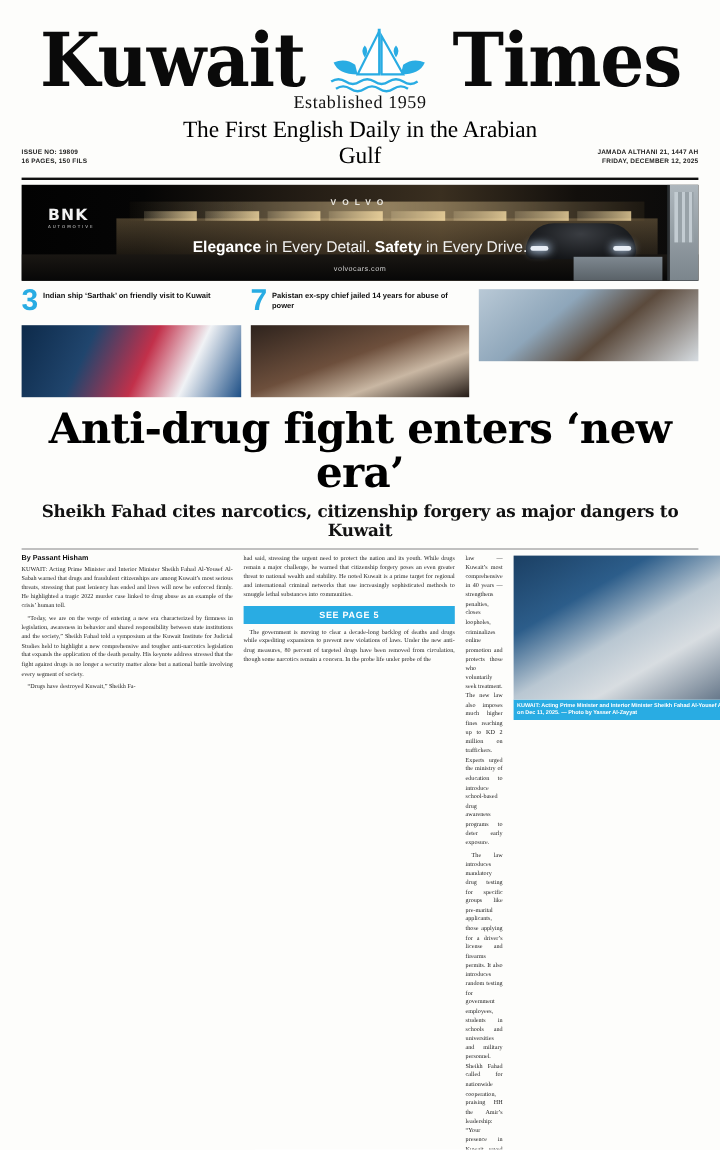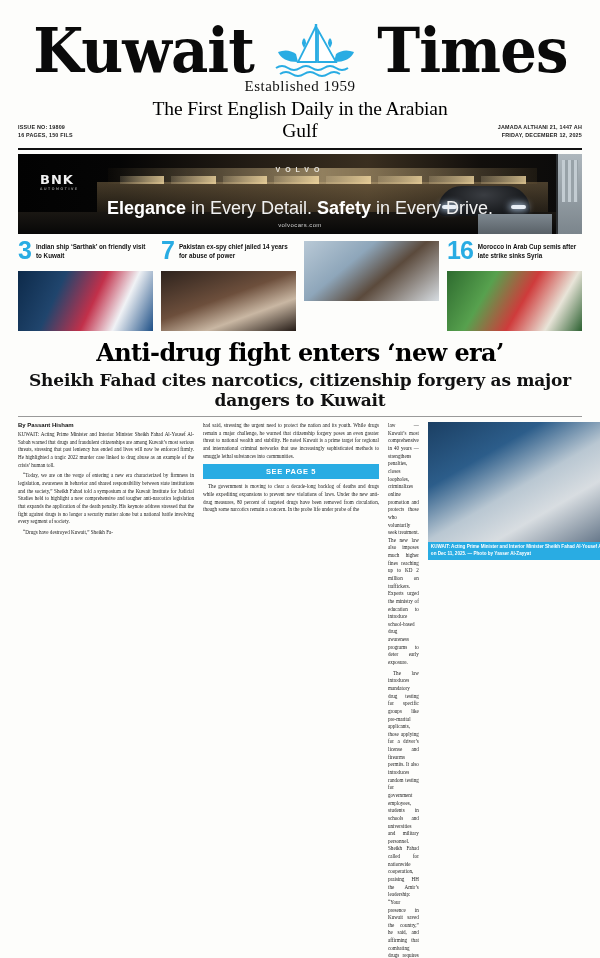"Elegance in Every Detail. Safety" .ad-tag { font-size: 18px -> 13px }
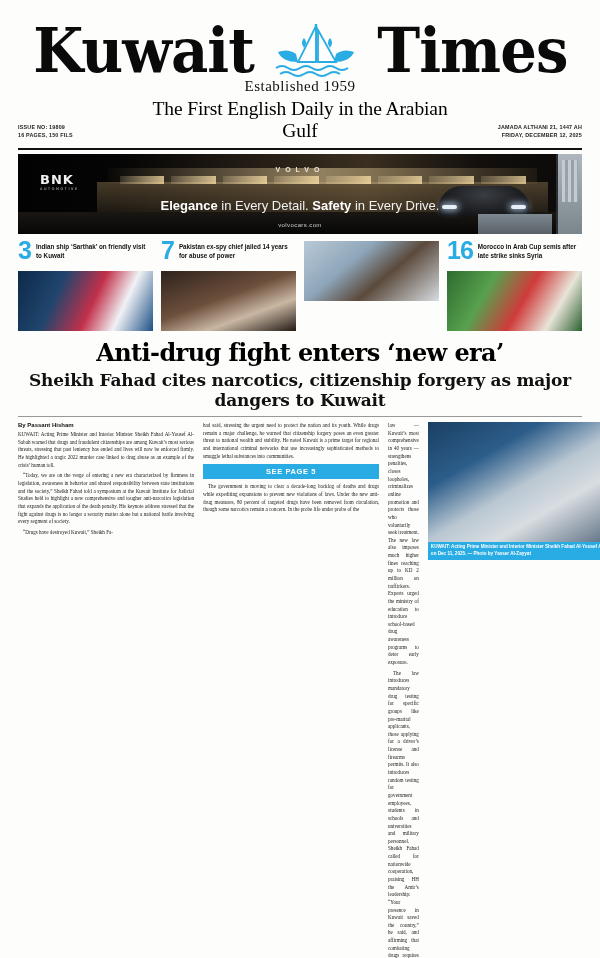"16" div.teaser { html: <div> <div> <div>16</div> <div>Morocco in Arab Cup semis after late strike sinks Syria</div> </div> <div></div> </div> -> none }
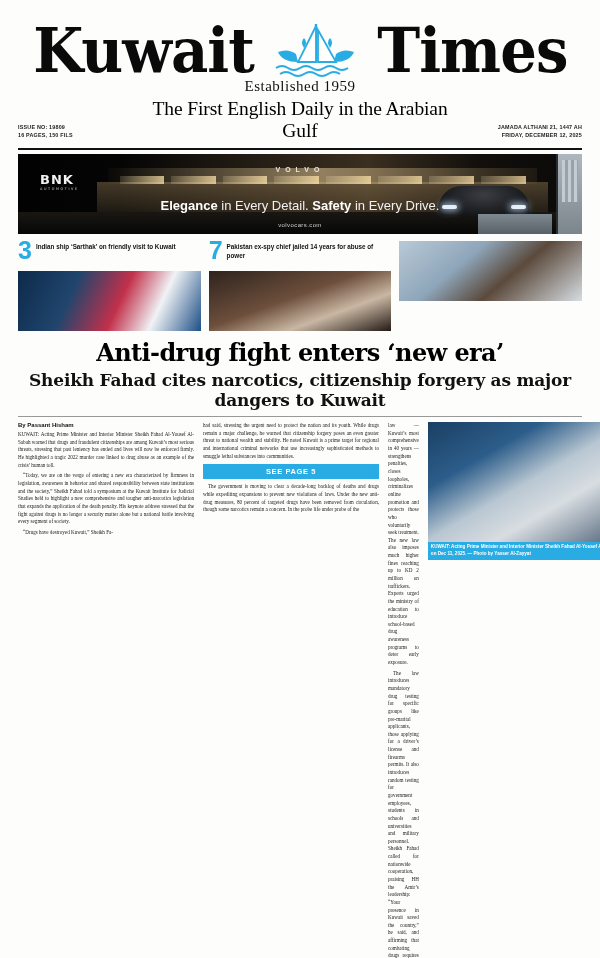"Anti-drug fight enters ‘new era’" .lead-head { font-size: 24px -> 35px }
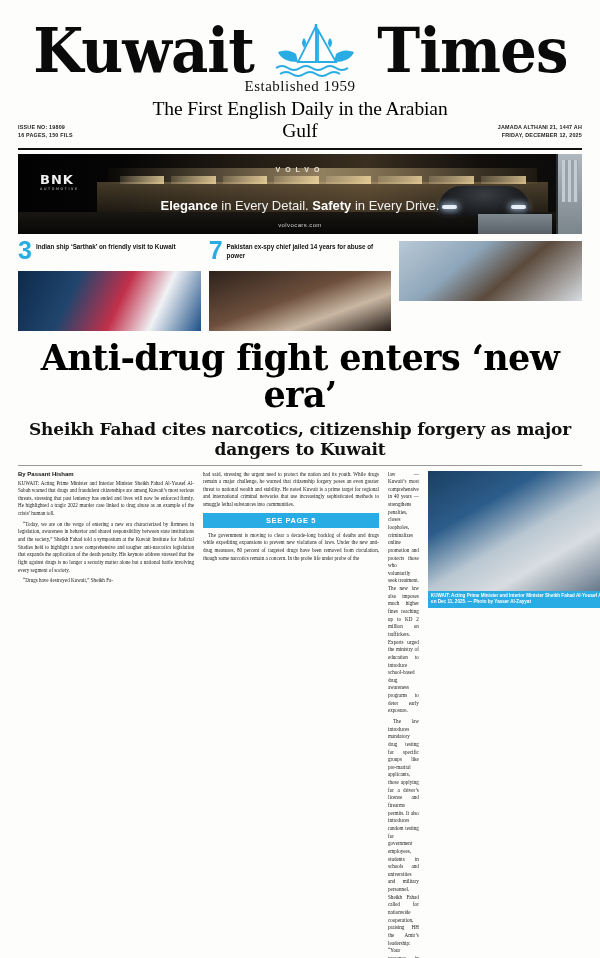"Sheikh Fahad cites narcotics," .lead-deck { font-size: 17px -> 14px }
